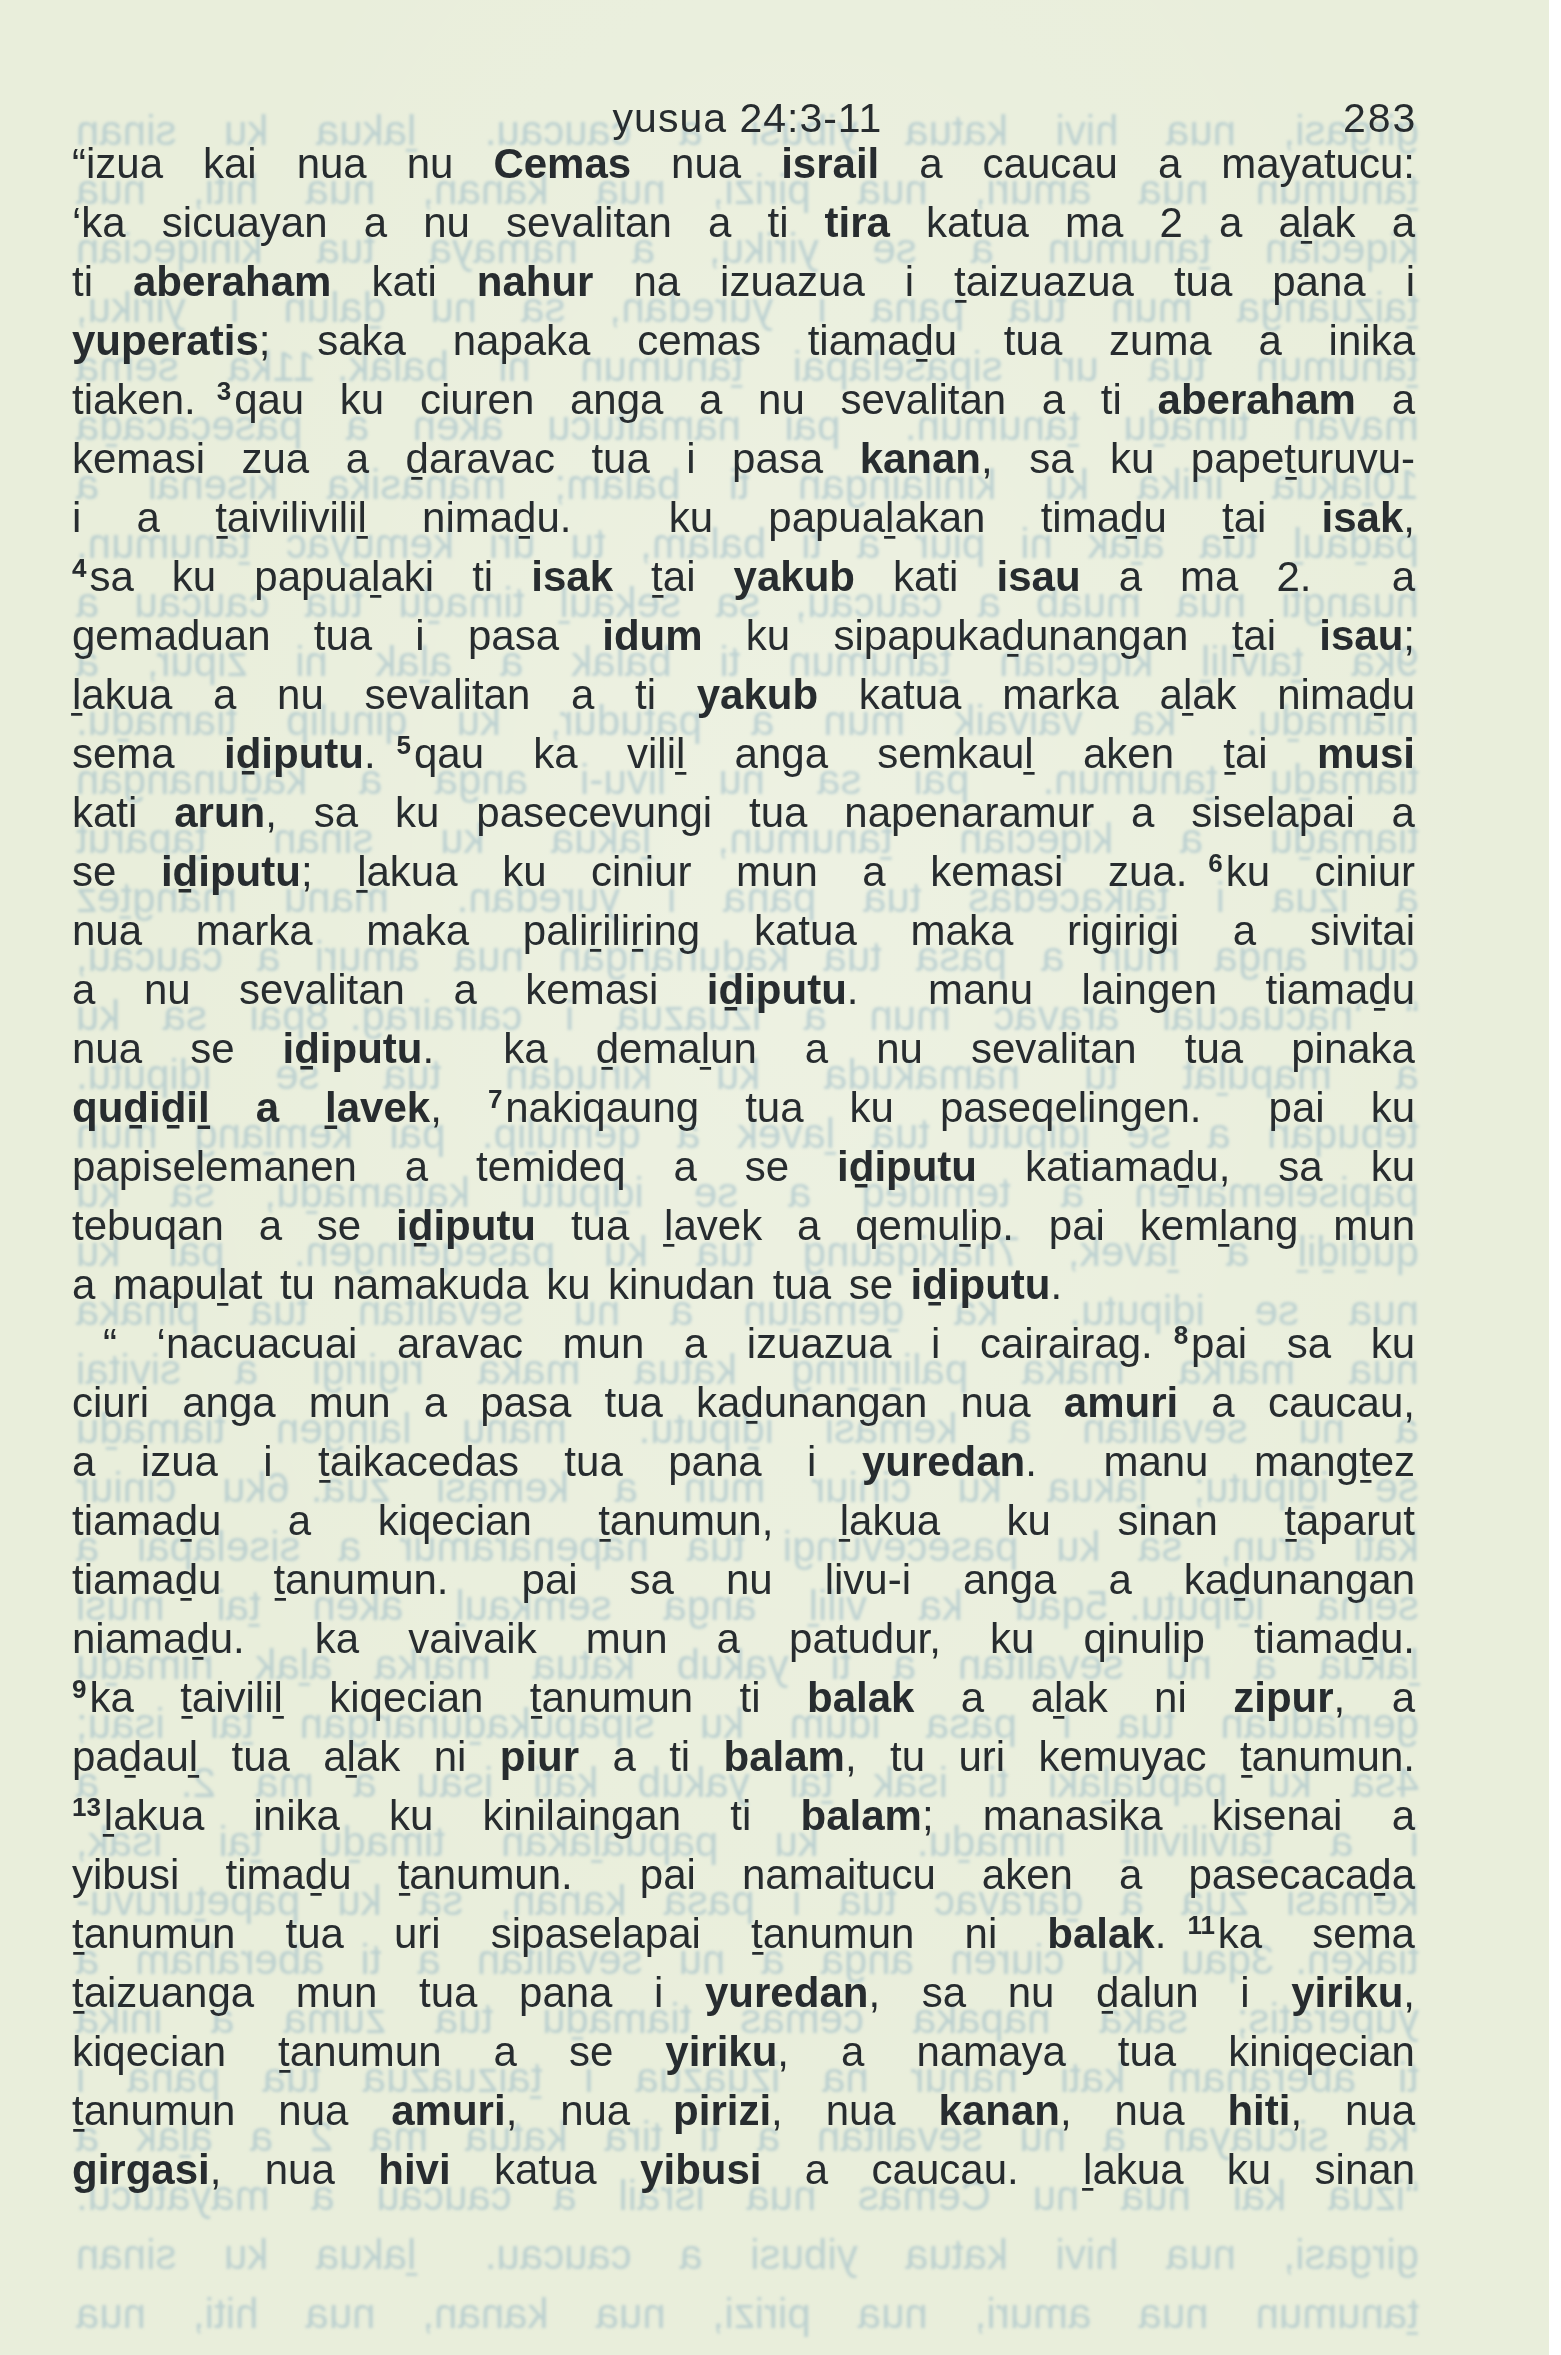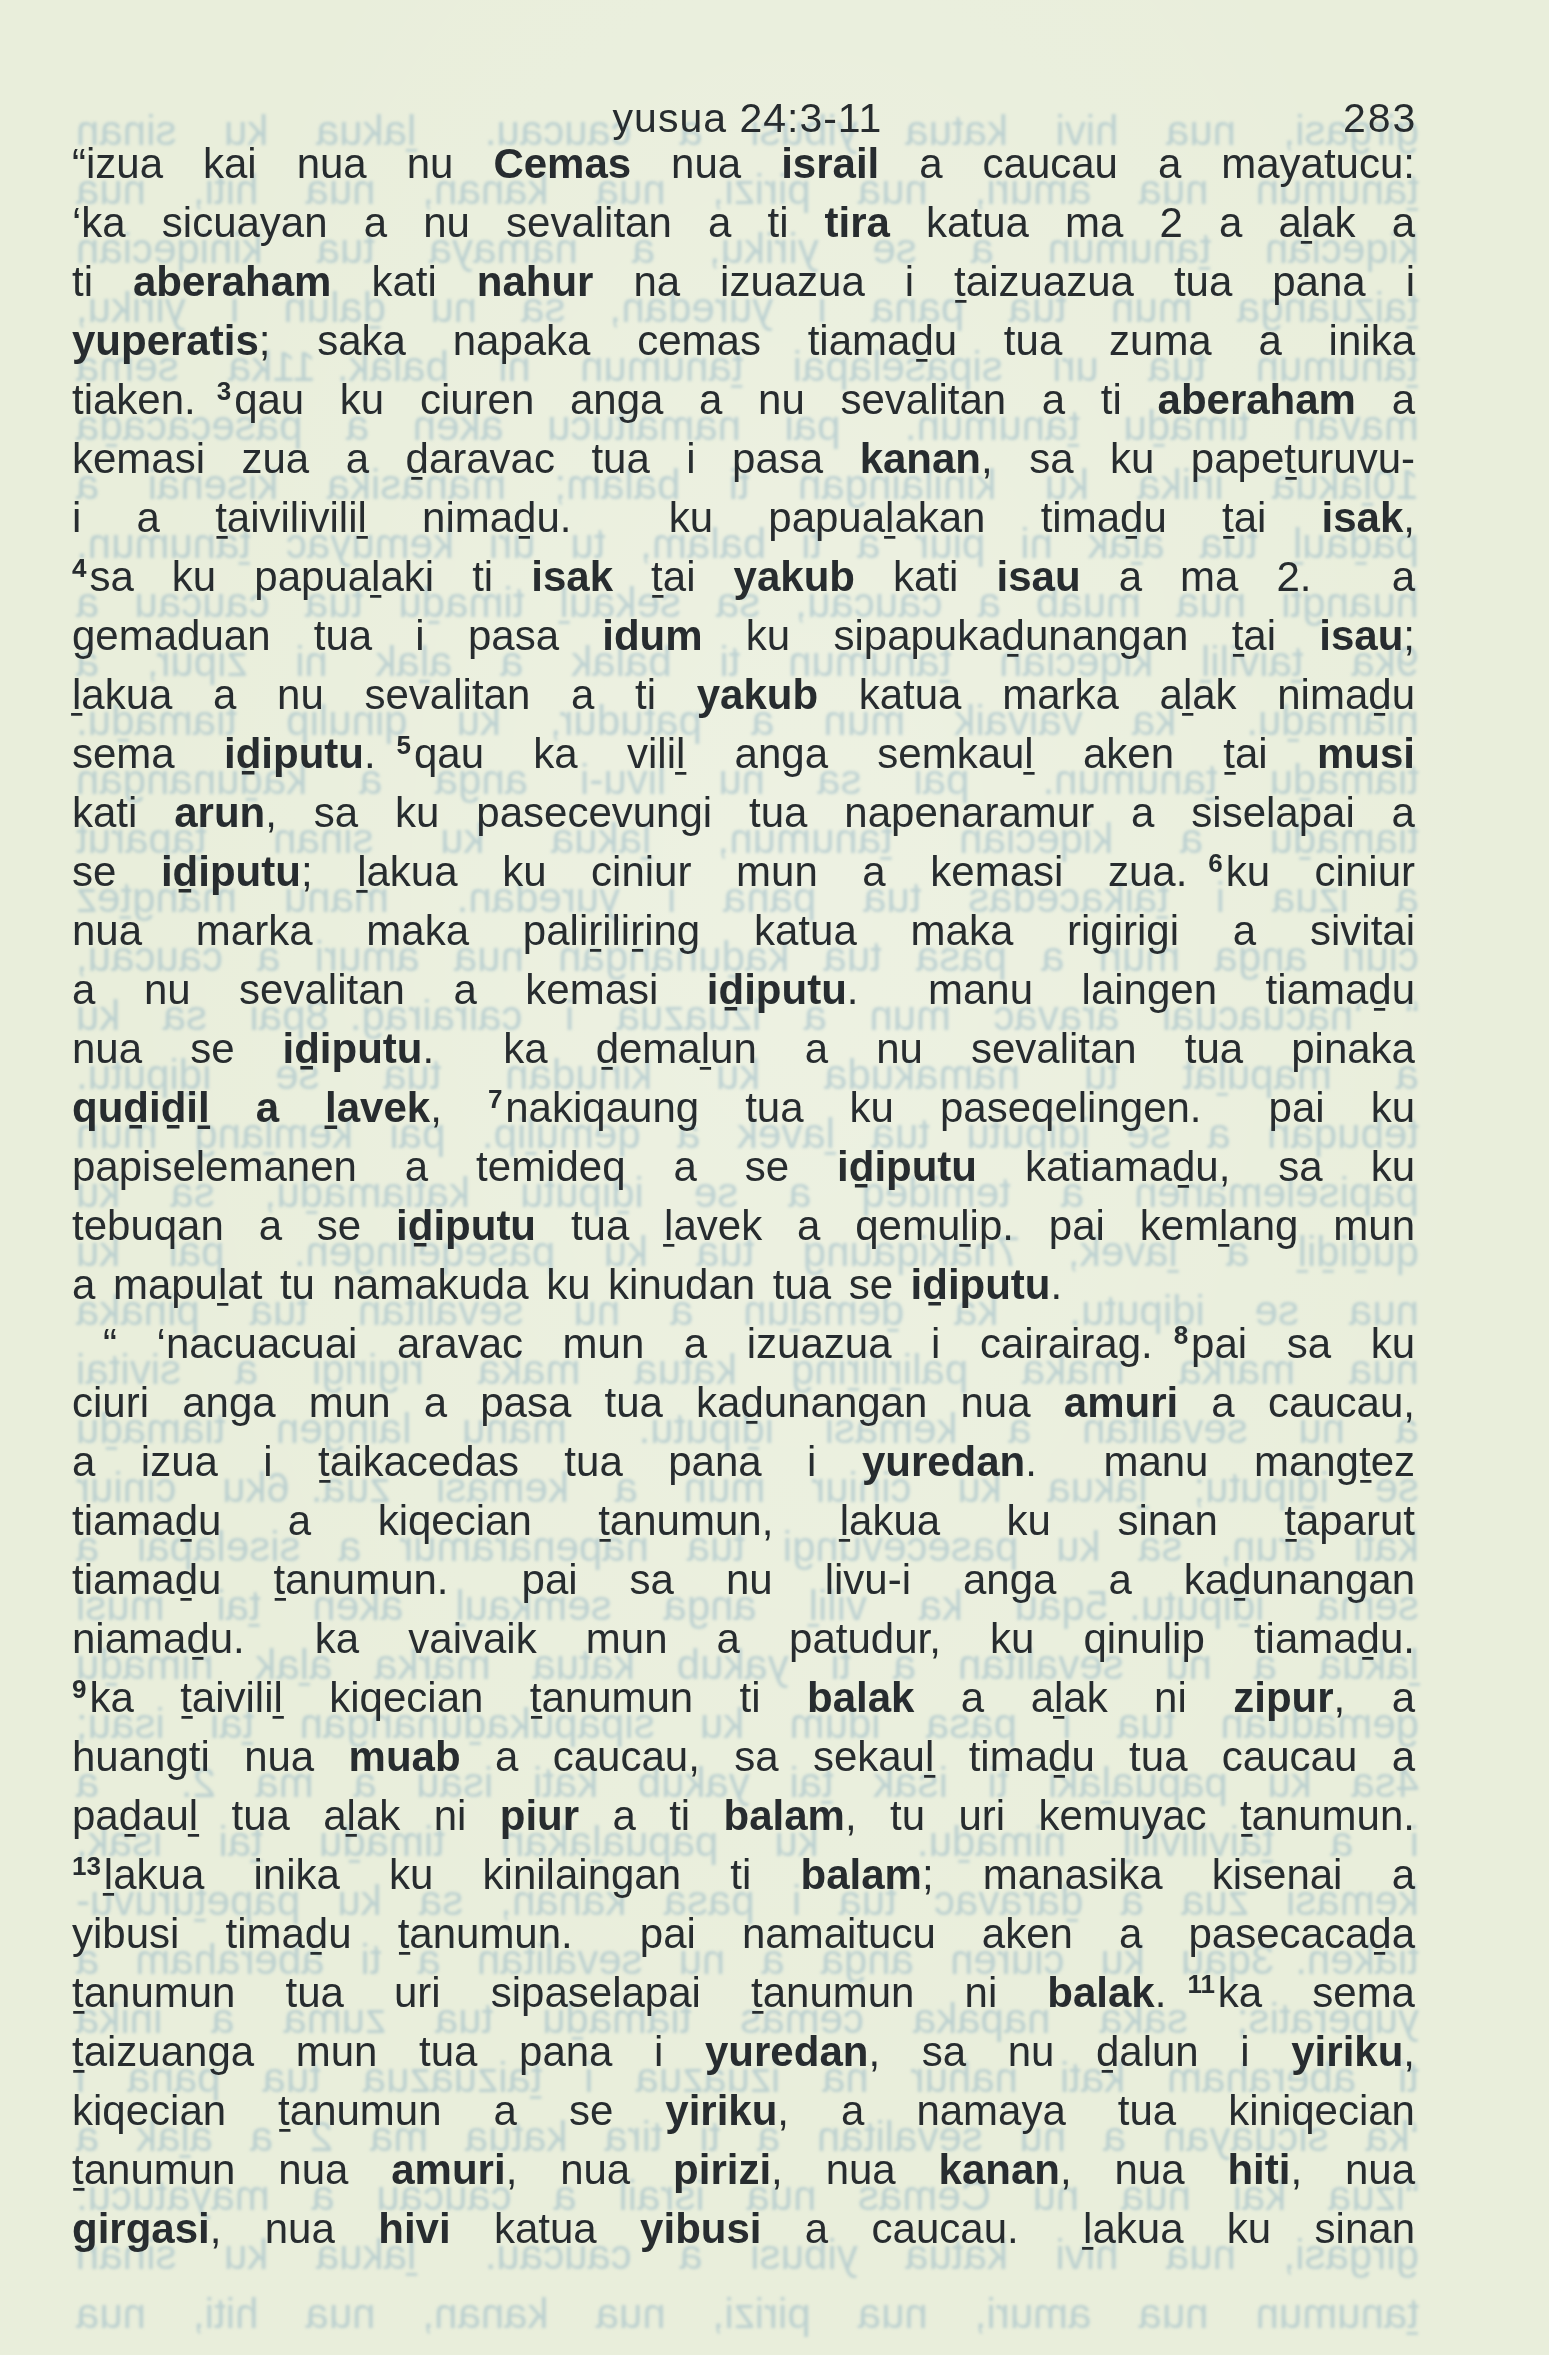"huangti nua muab a caucau," div.line { html: <div>huangti nua <b>muab</b> a caucau, sa sekauḻ timaḏu tua caucau a</div> -> none }
